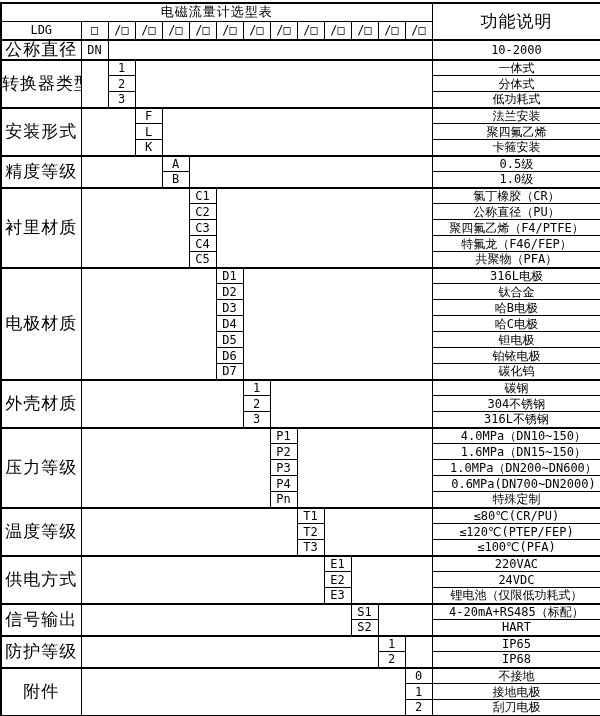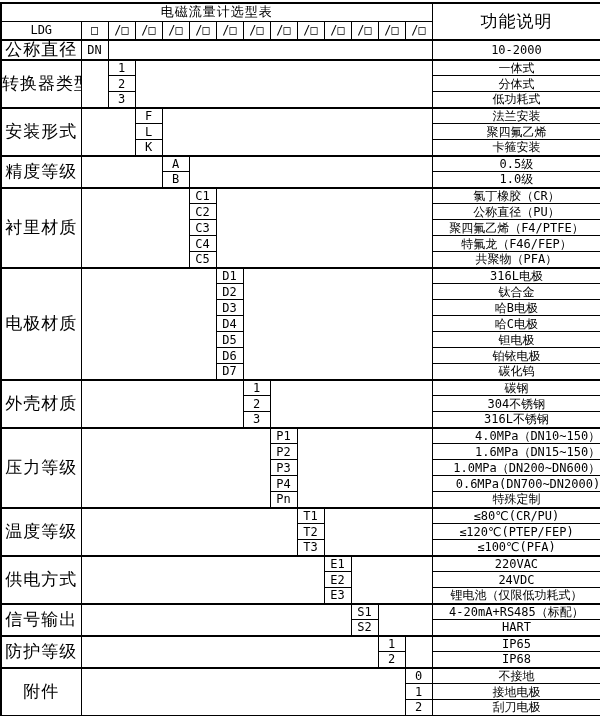"4.0MPa（DN10~150）" td.desc.left { text-align: right -> center }
